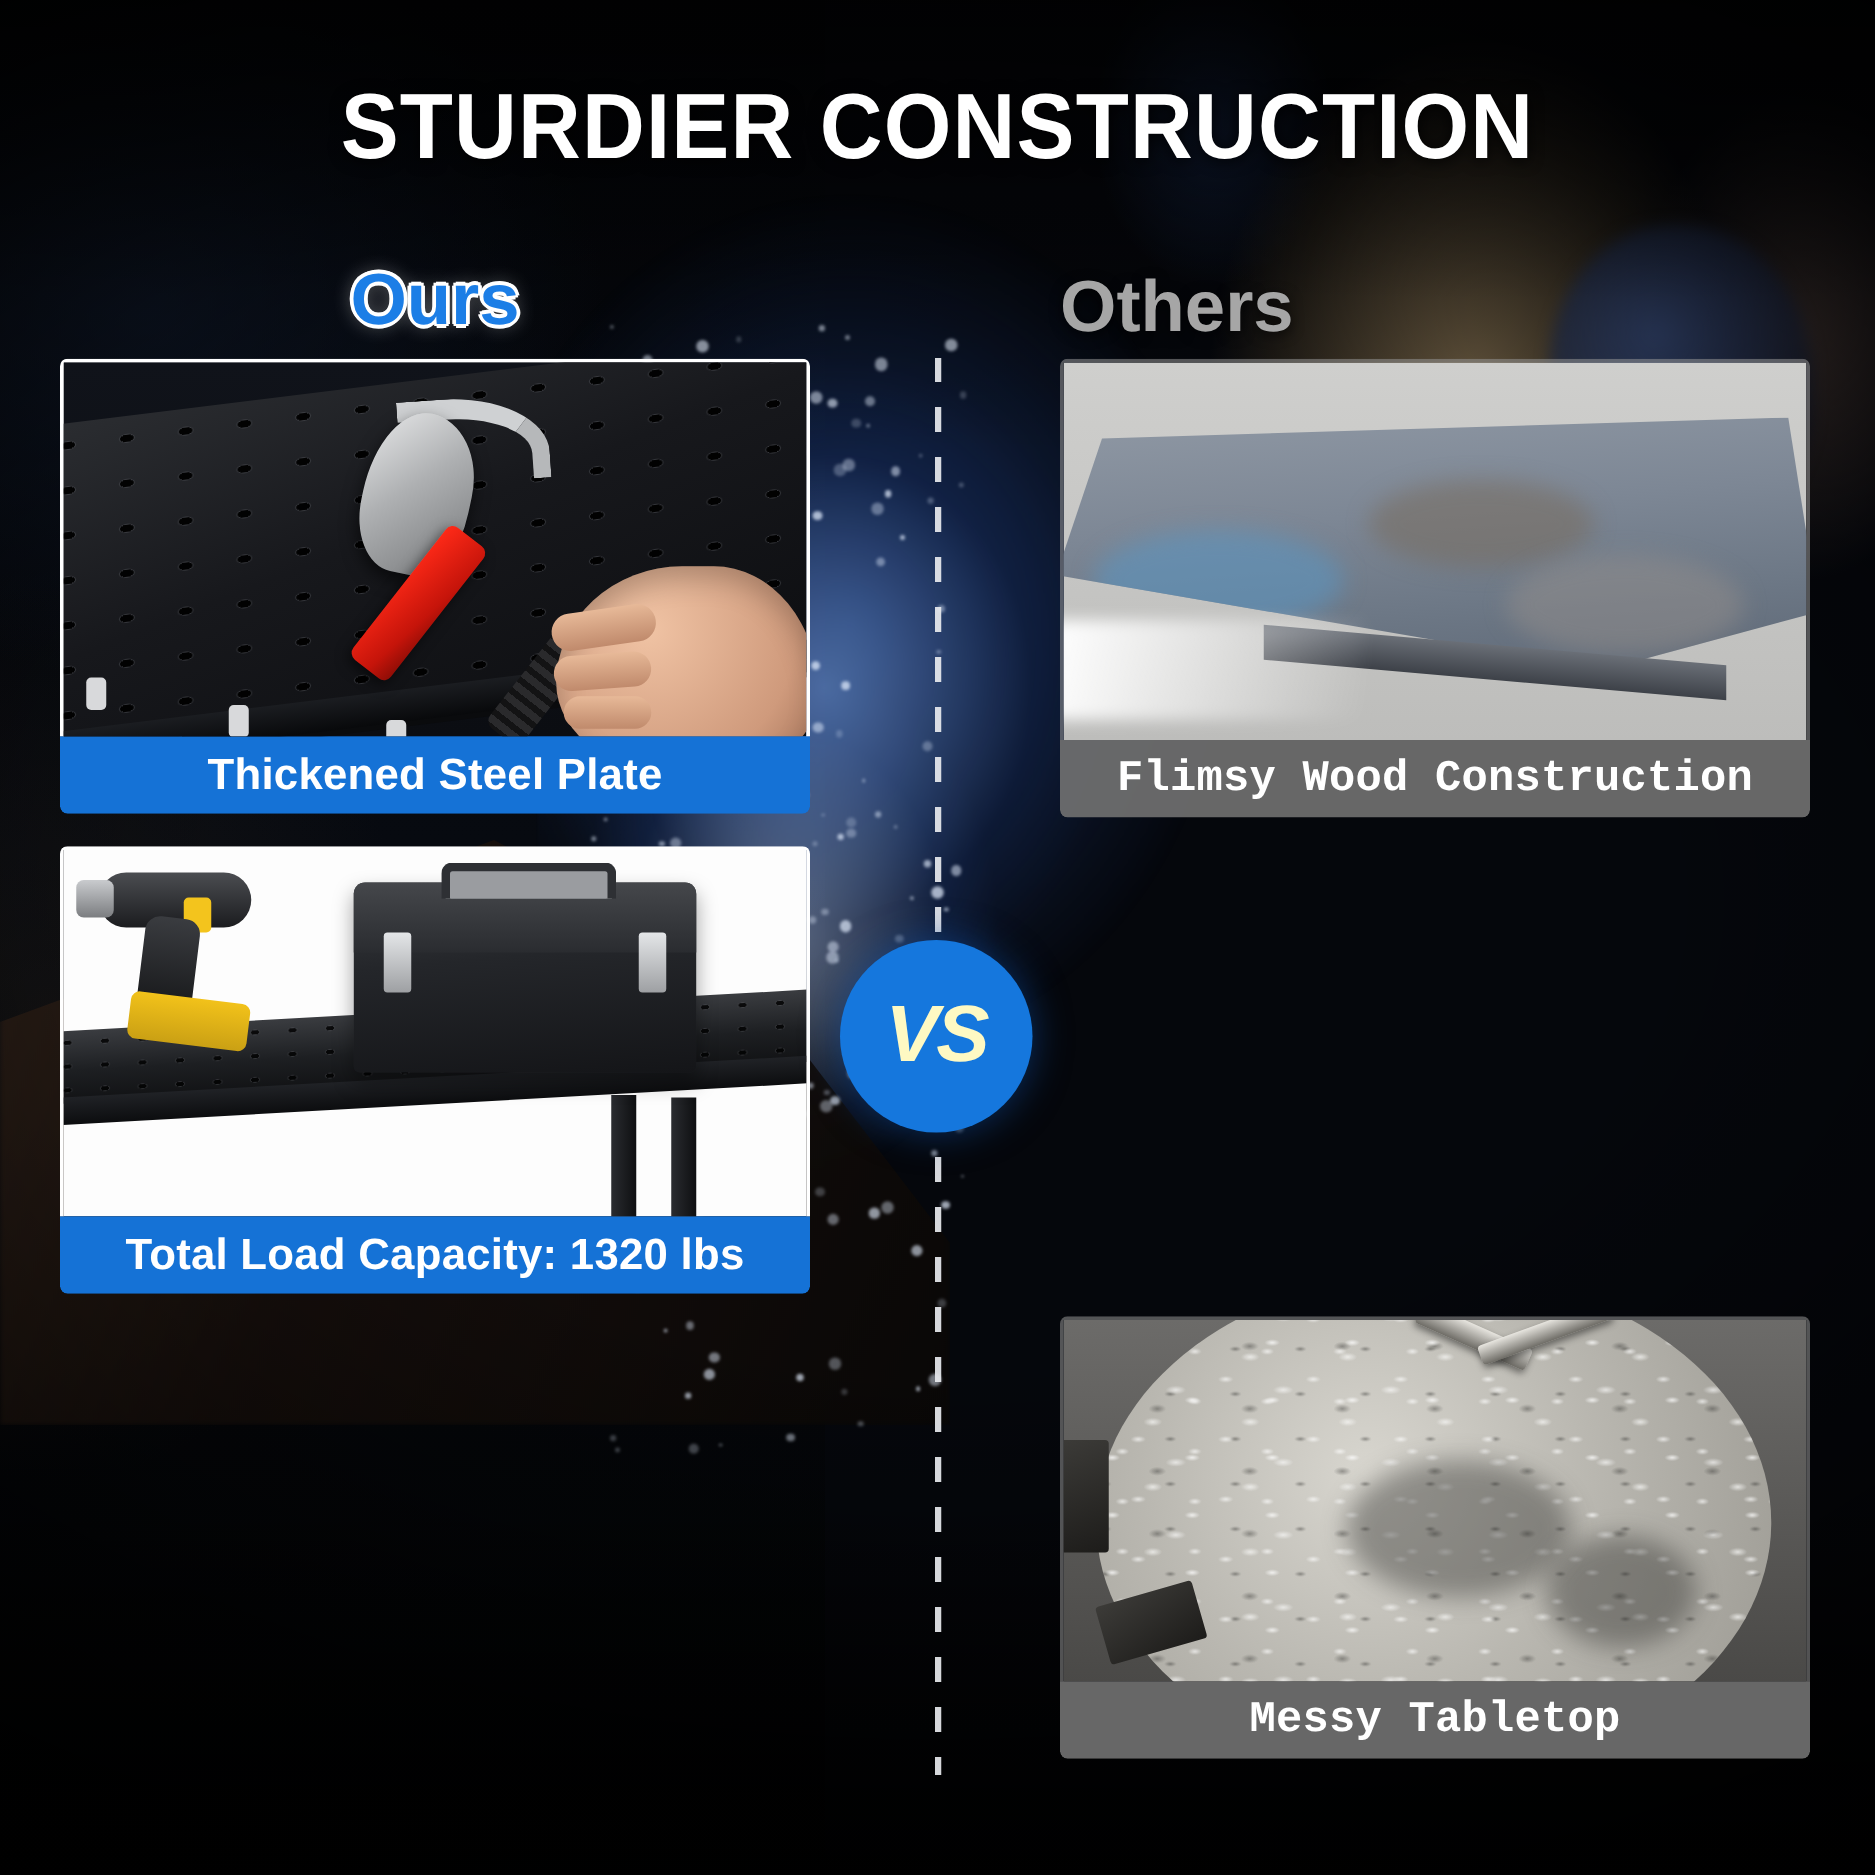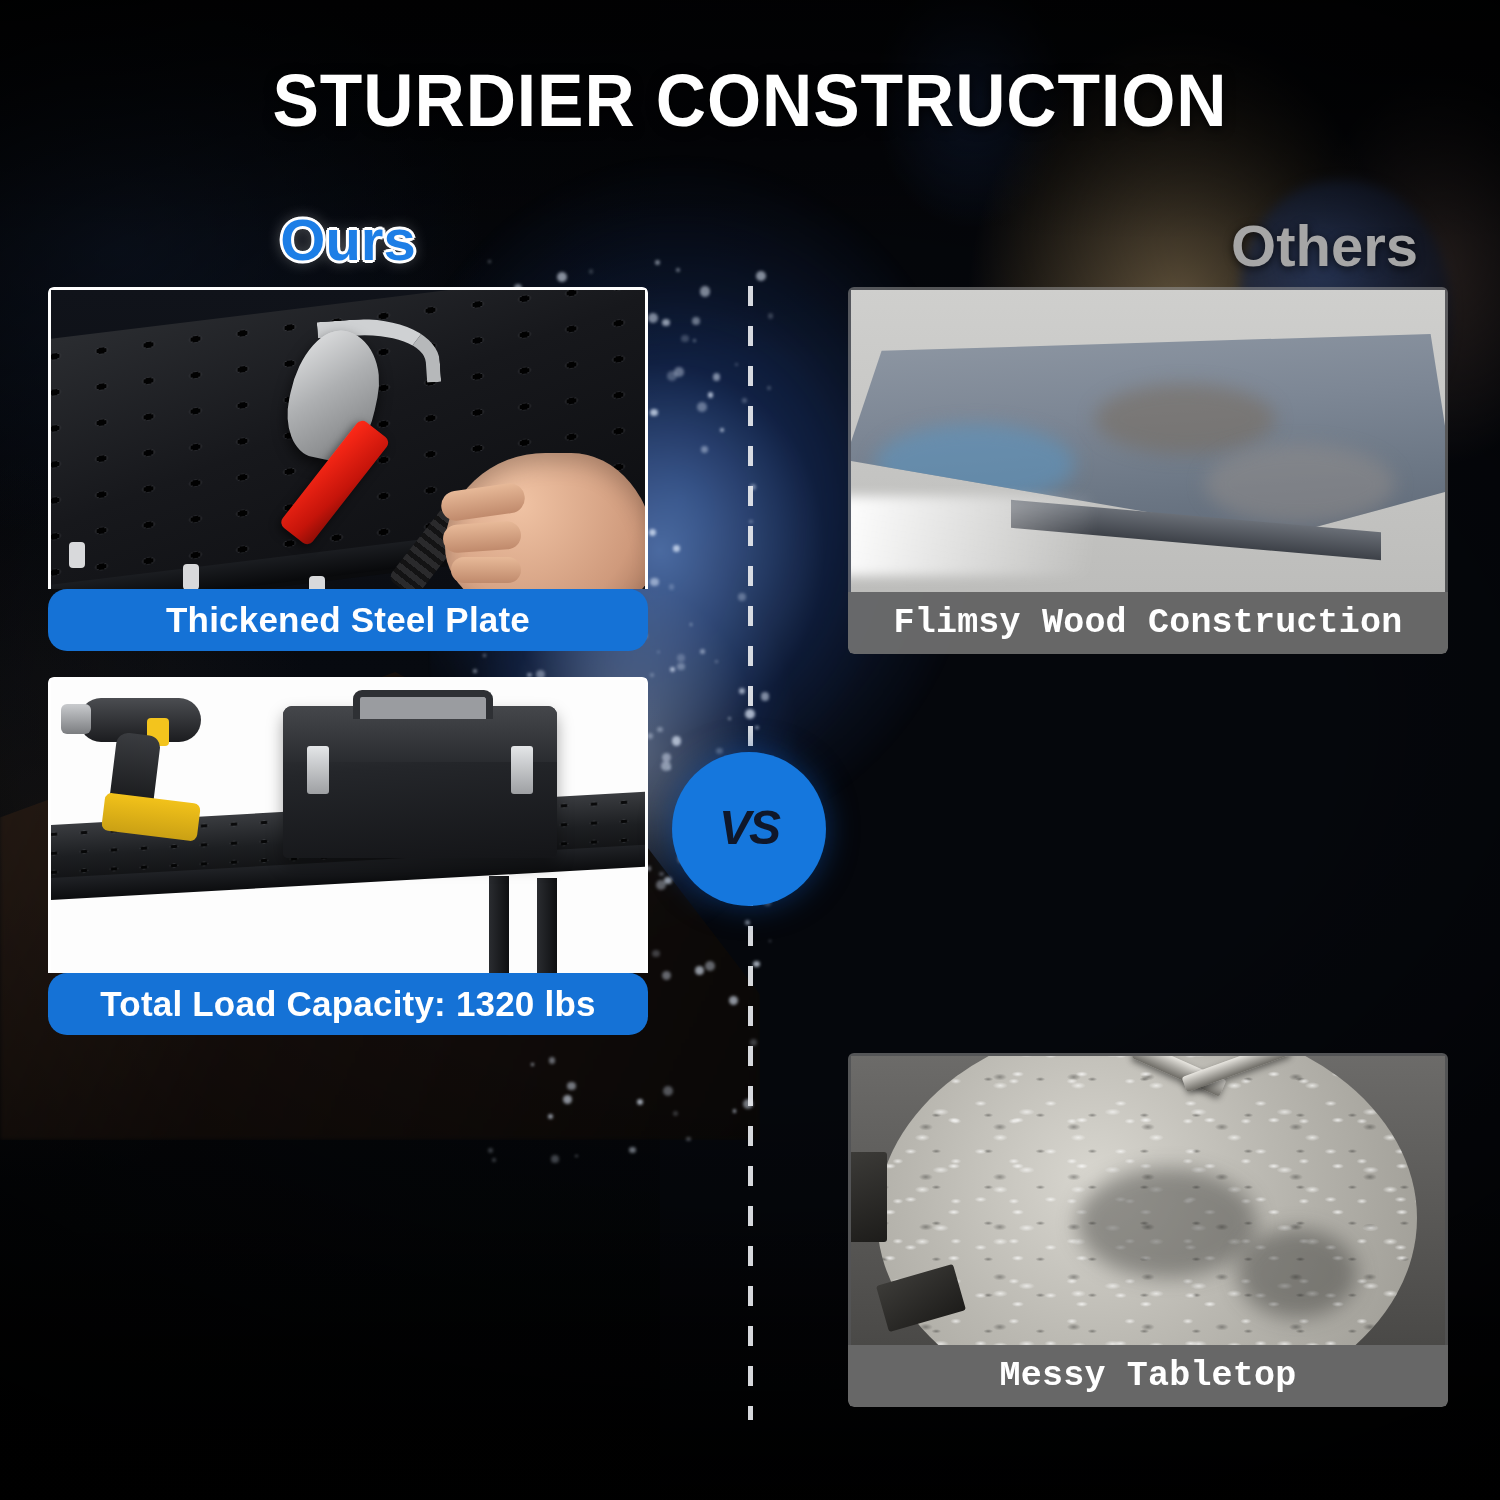"Others" .col-head.others { left: 818px -> 848px; text-align: right -> left }
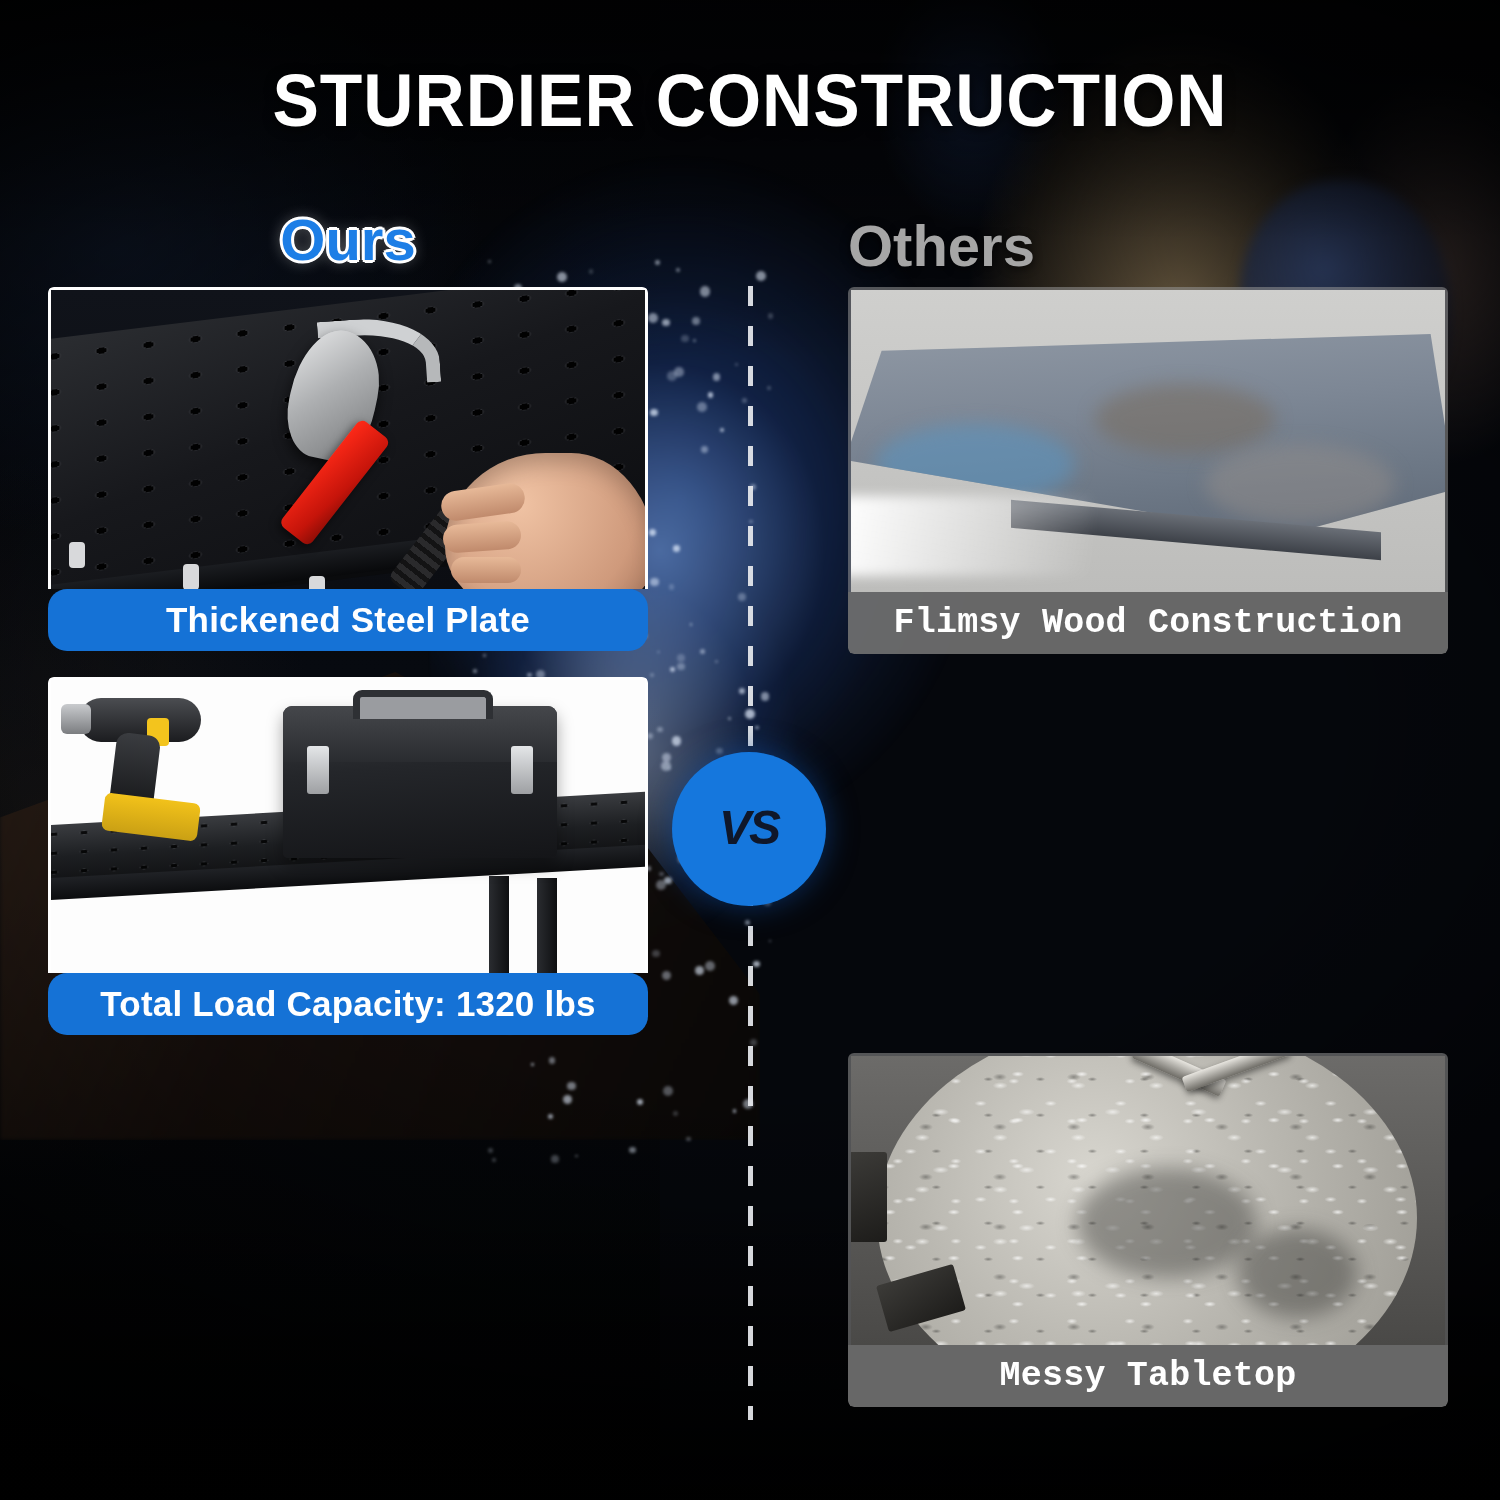"Thickened Steel Plate" .cap.blue { border-radius: 19px -> none }
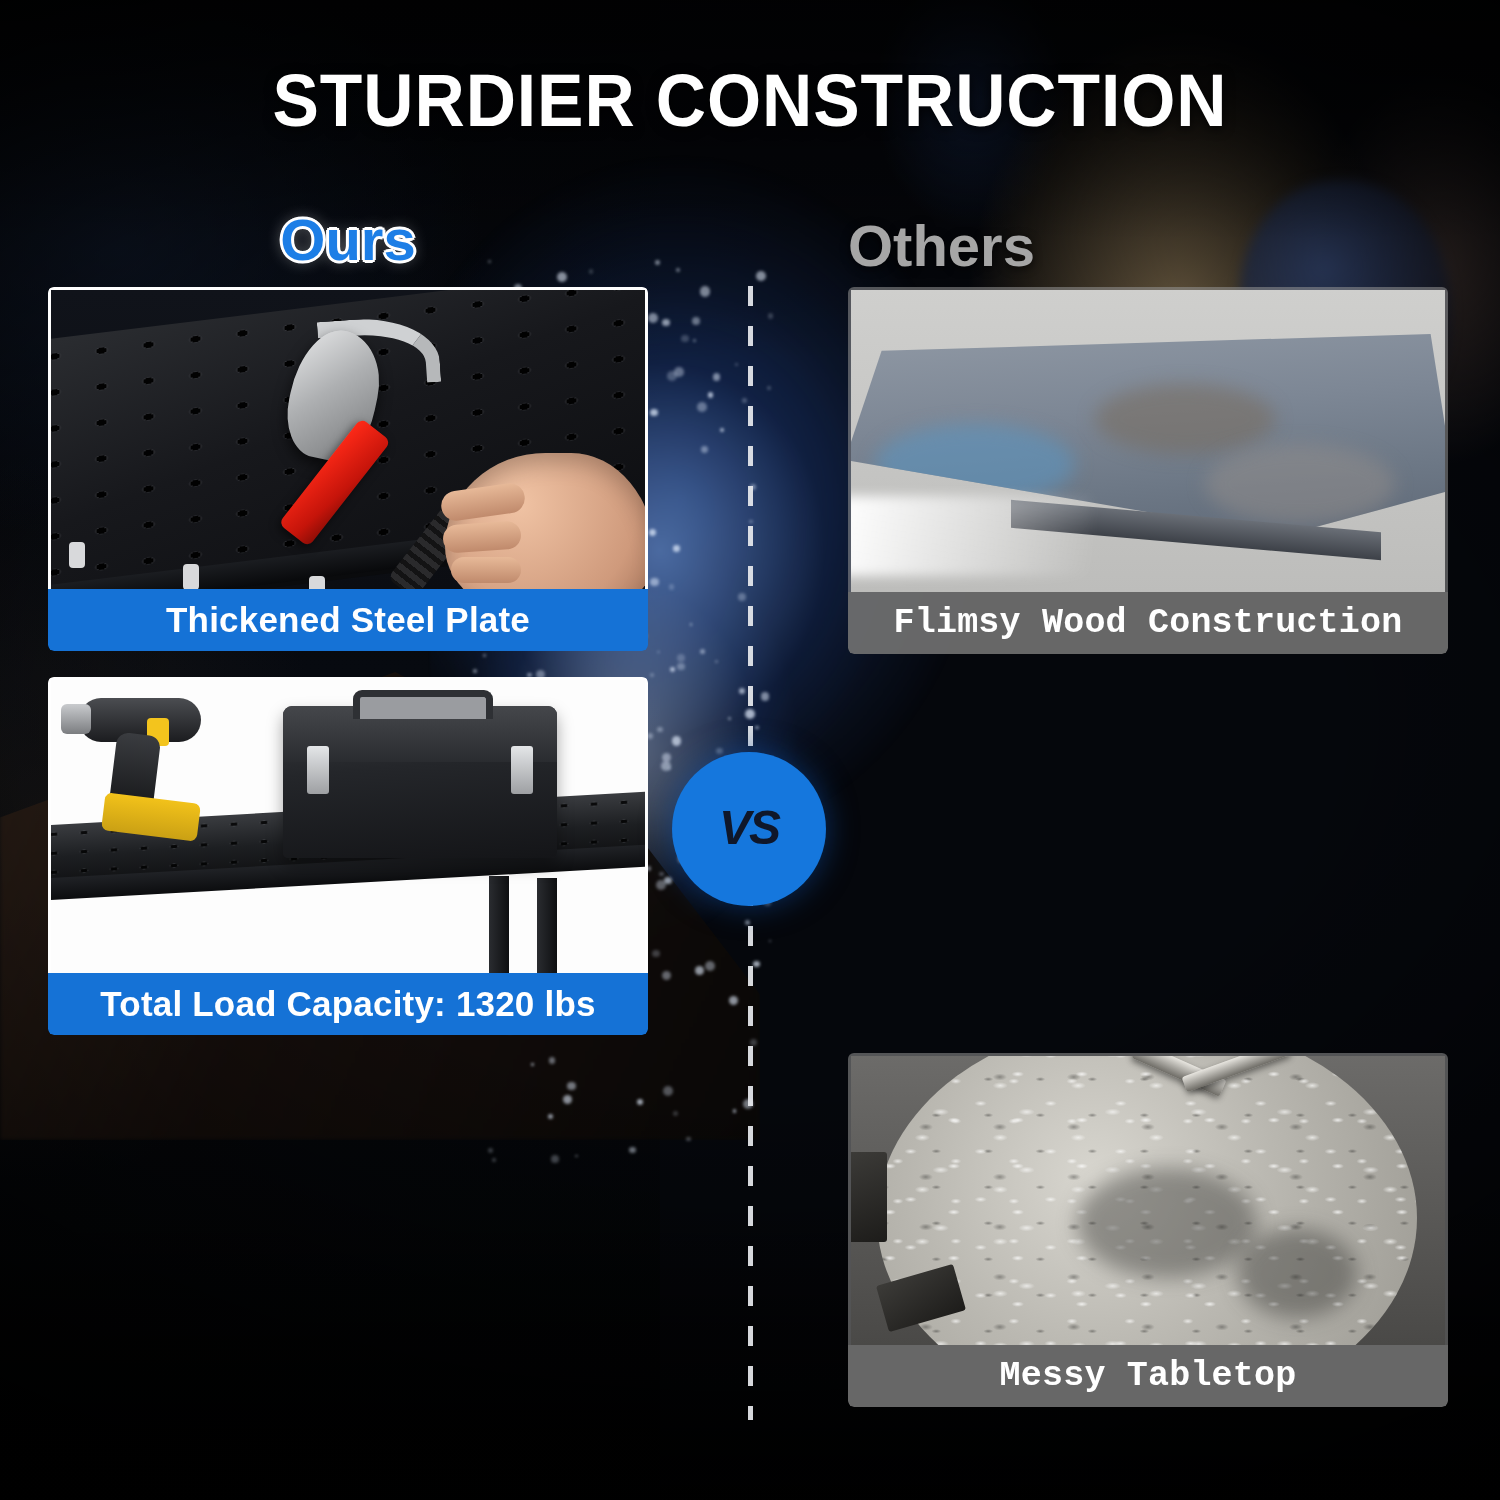"VS" .vs span { color: #0f172a -> #fef9c3; font-size: 48px -> 64px }
